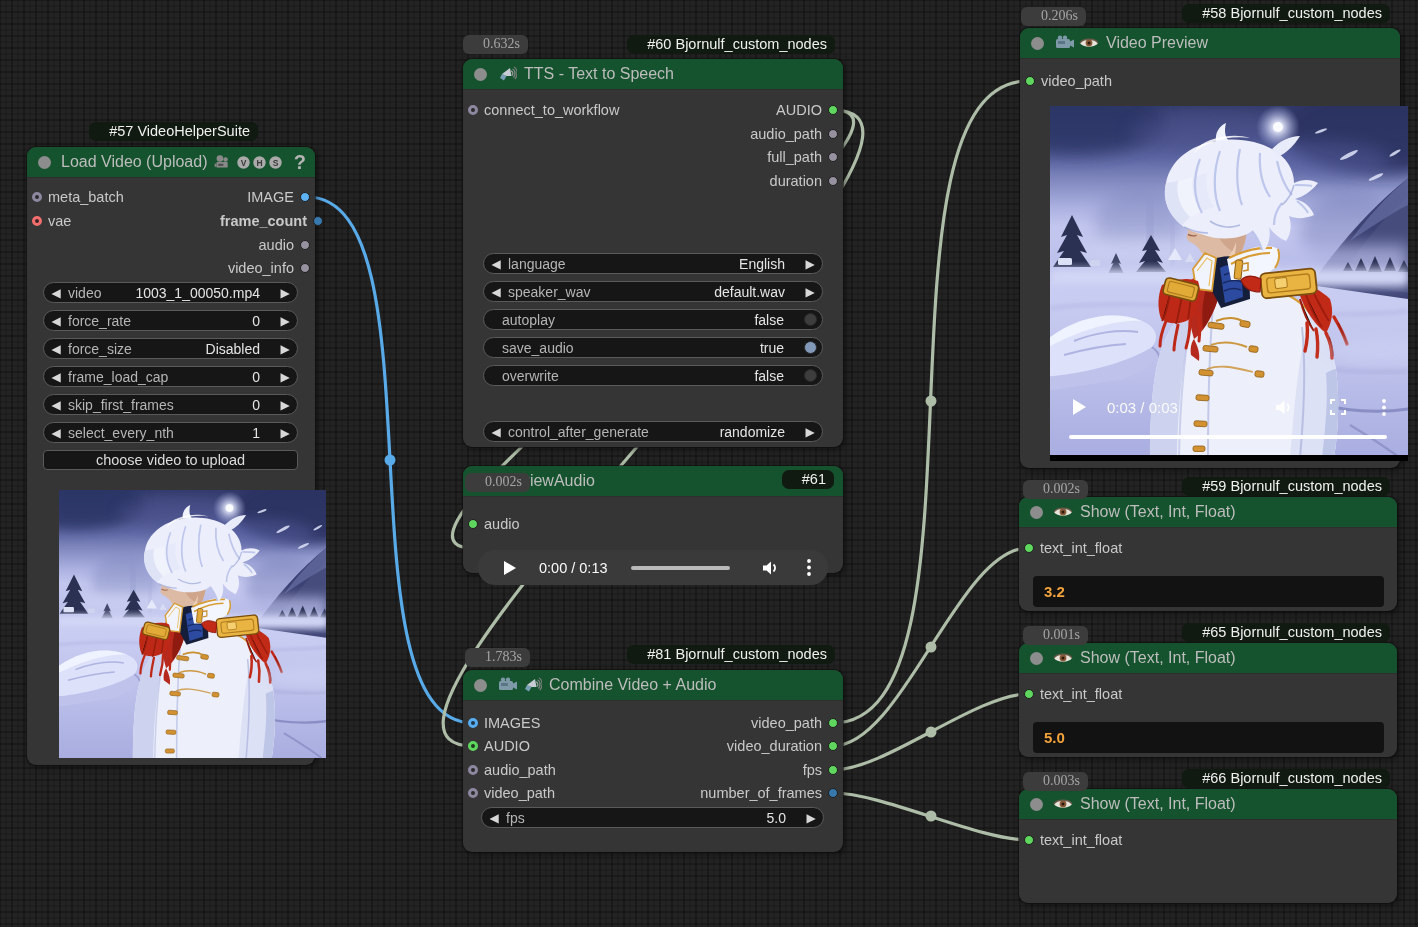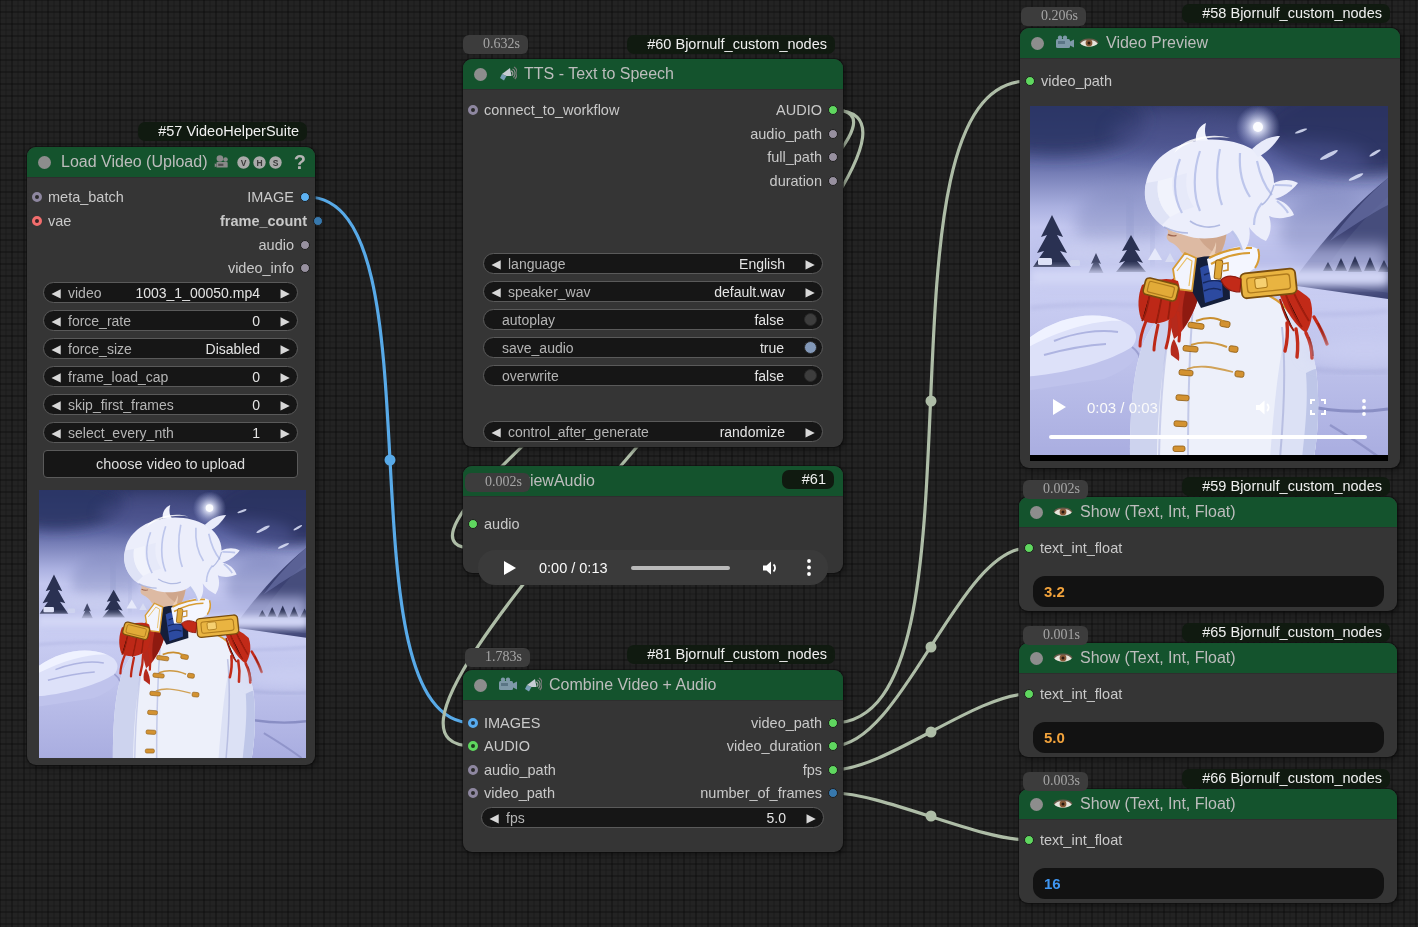"#57 VideoHelperSuite" div.plaque { right: 1111px -> 1160px }
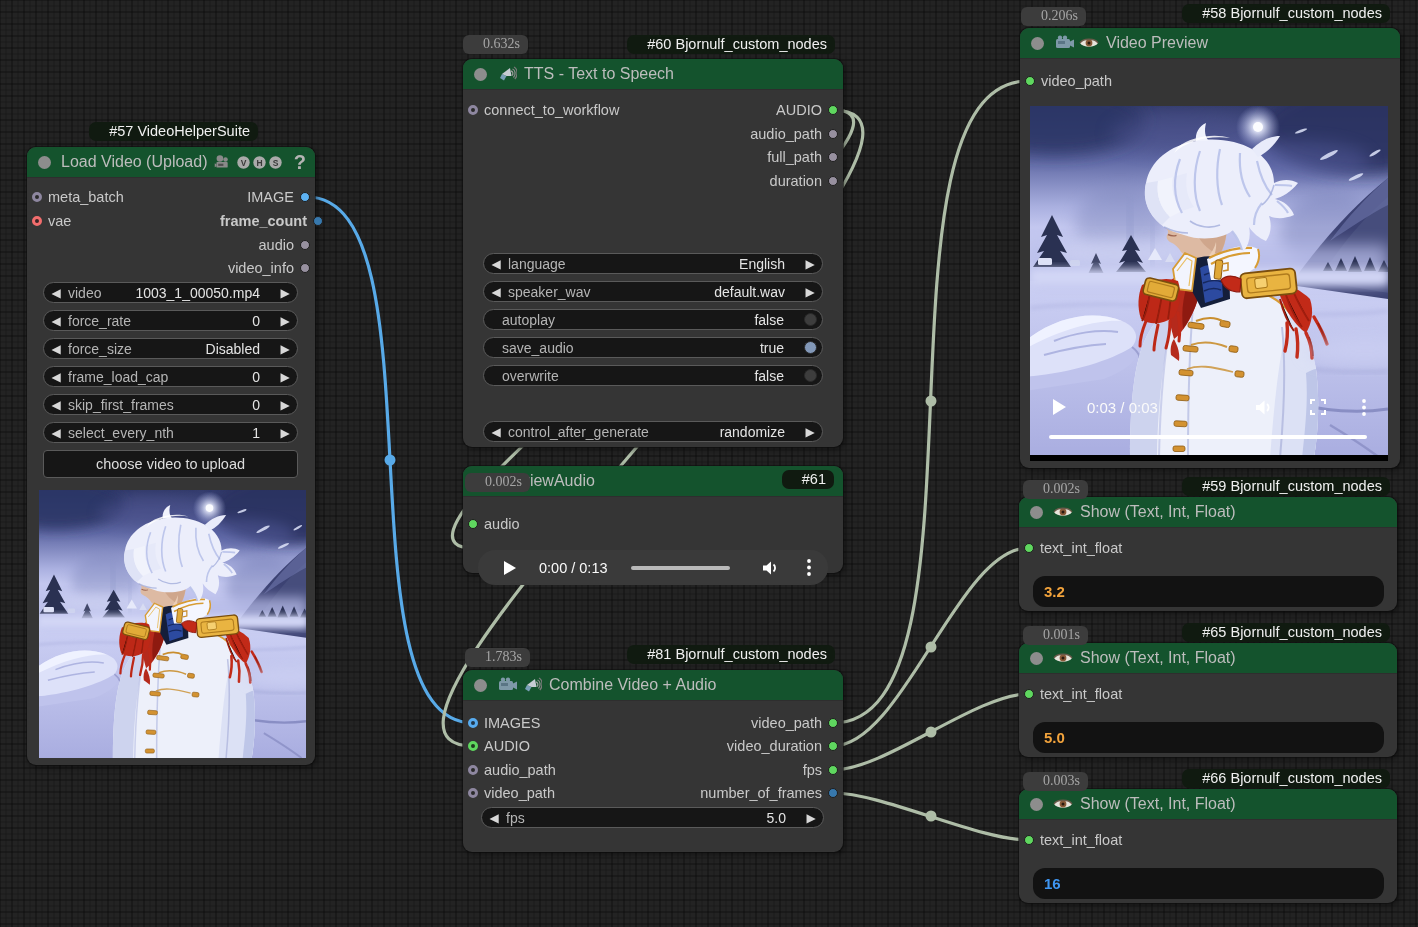"0:03 / 0:03" .imgbox { margin-left: none -> 20px }
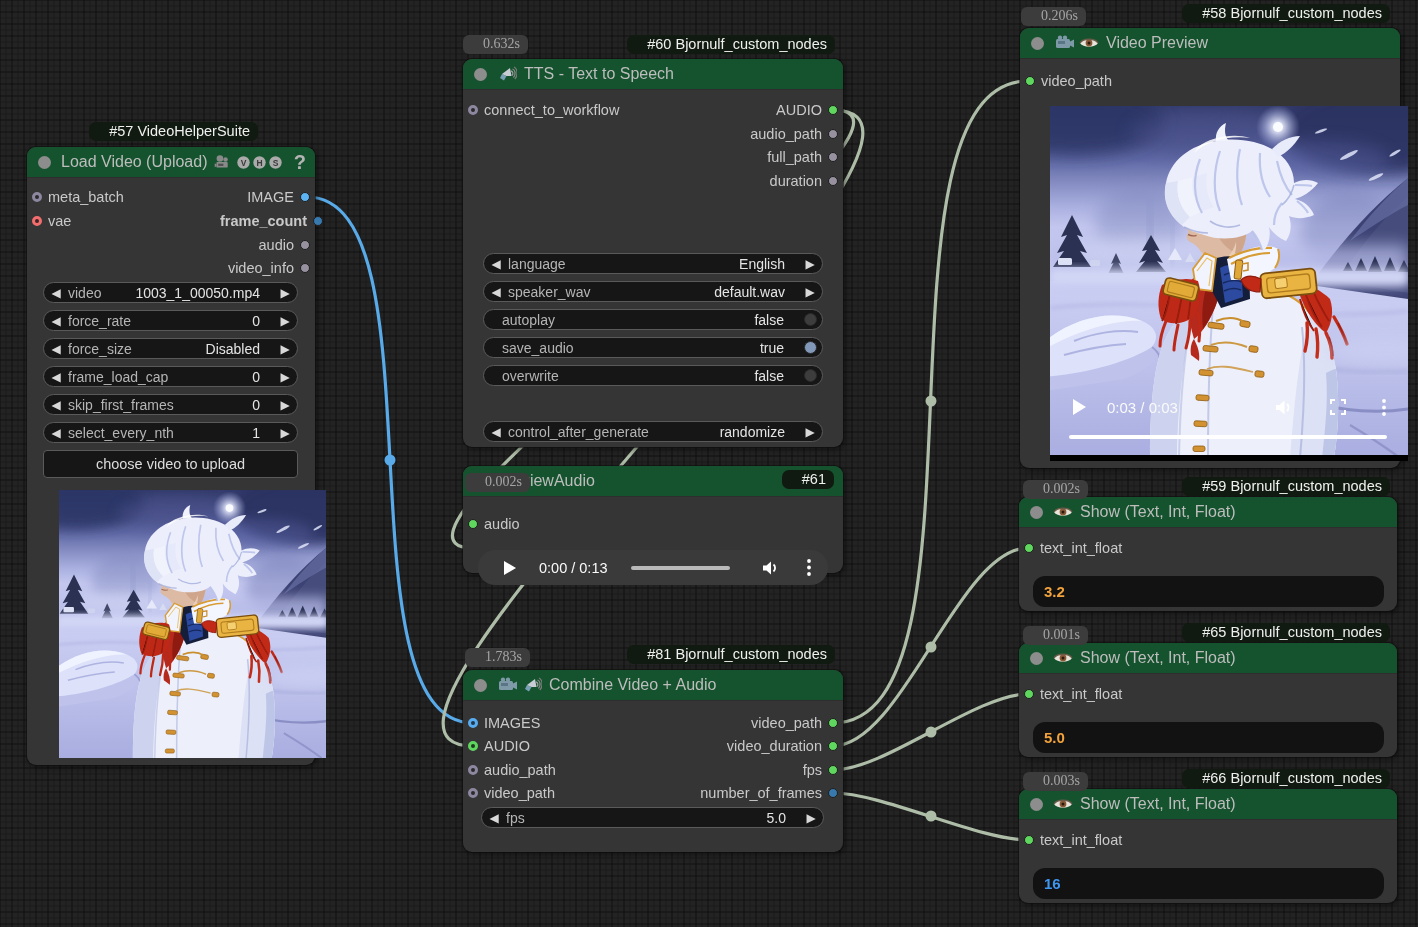"choose video to upload" .nbutton { height: 28px -> 20px }
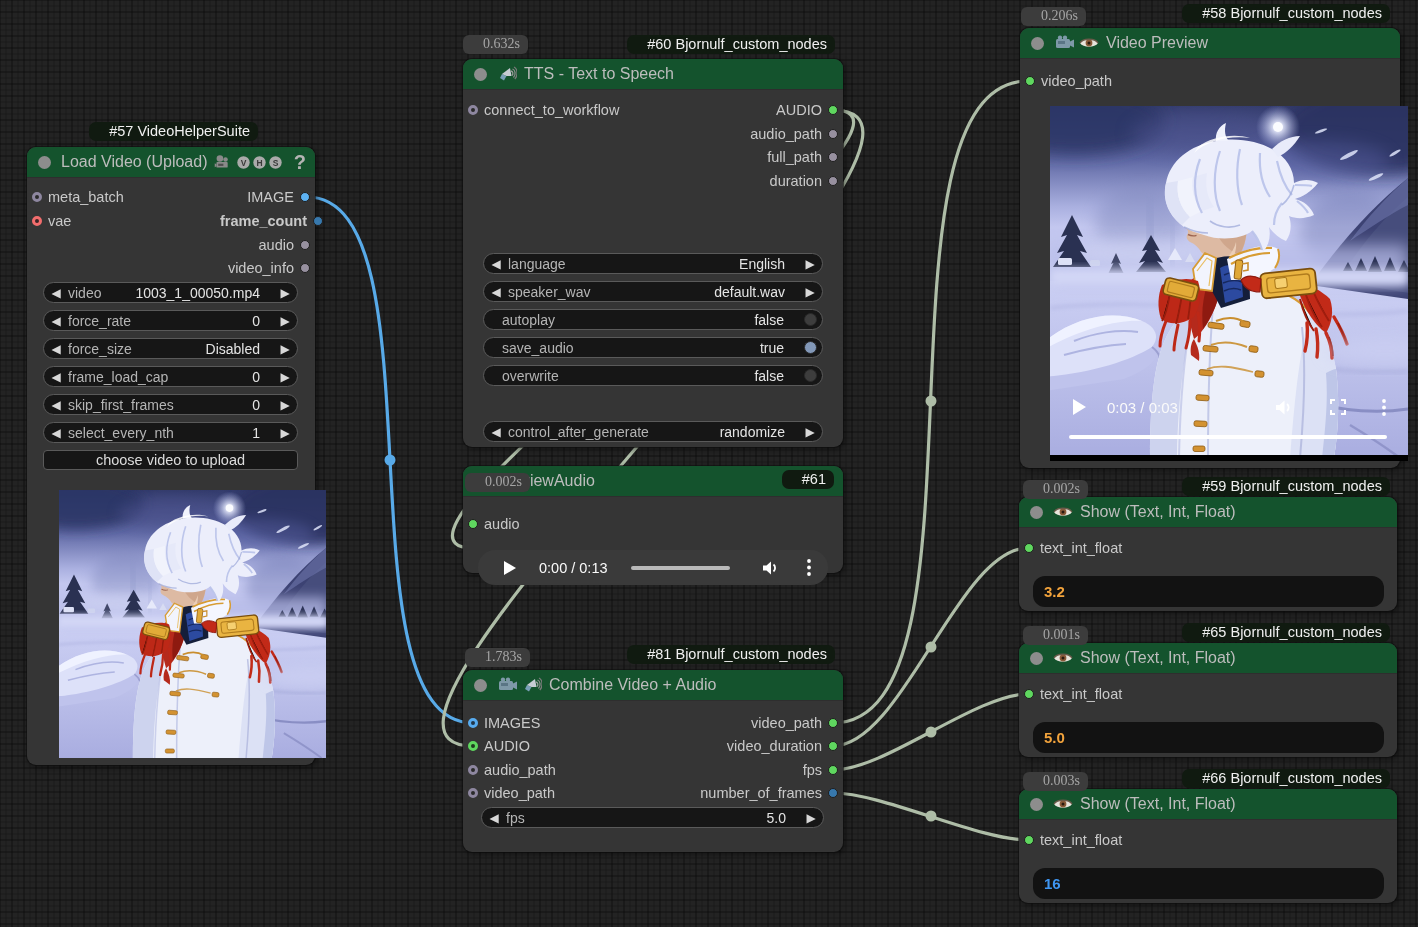"3.2" .valuebox { border-radius: 12px -> 4px }
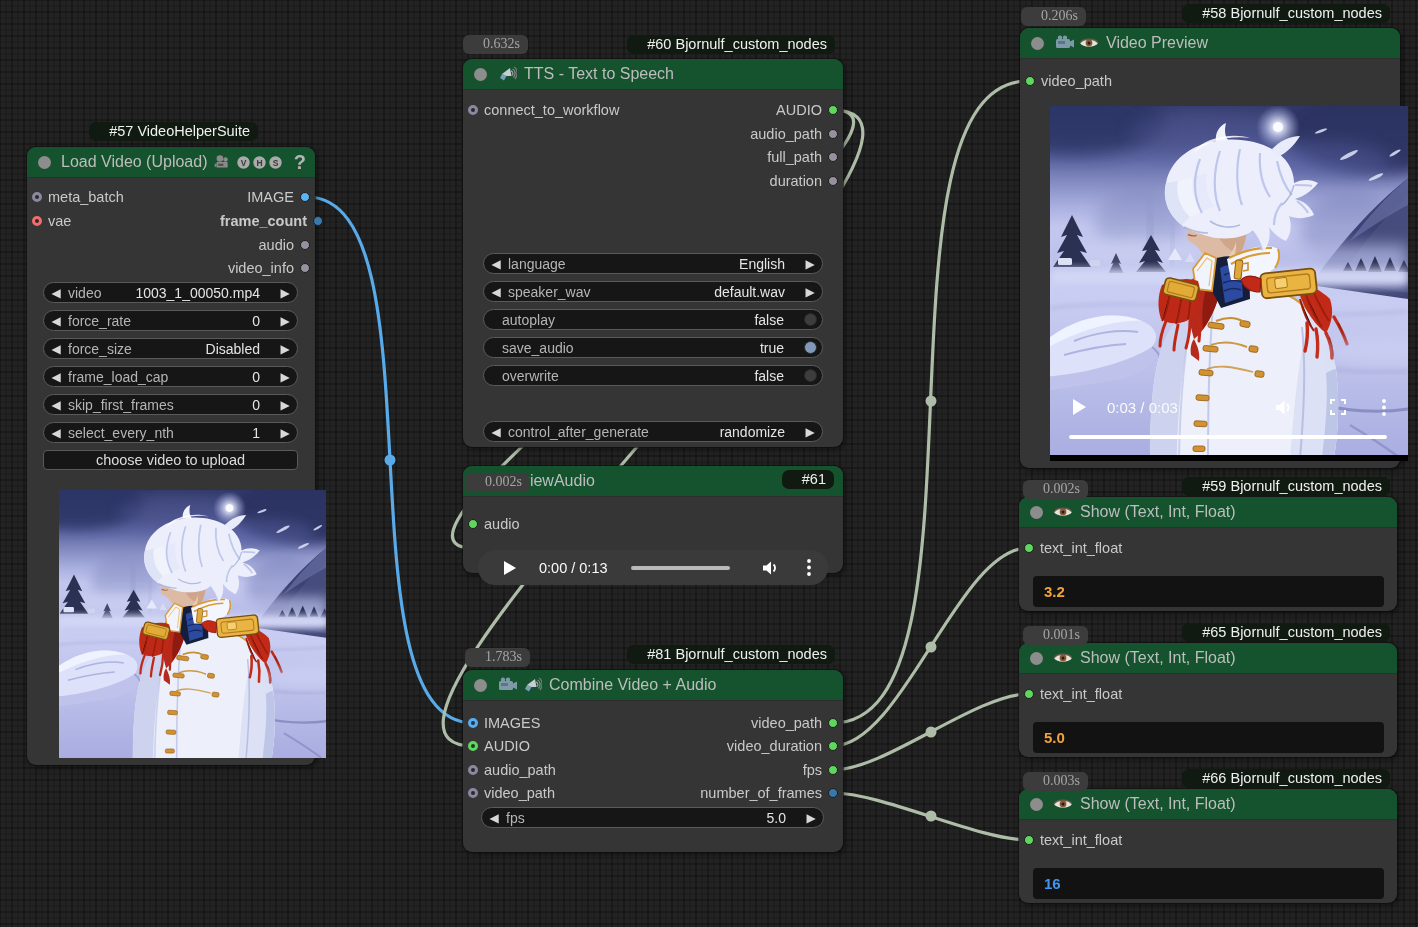"16" div.valuebox { html: <div>16</div> -> none }
